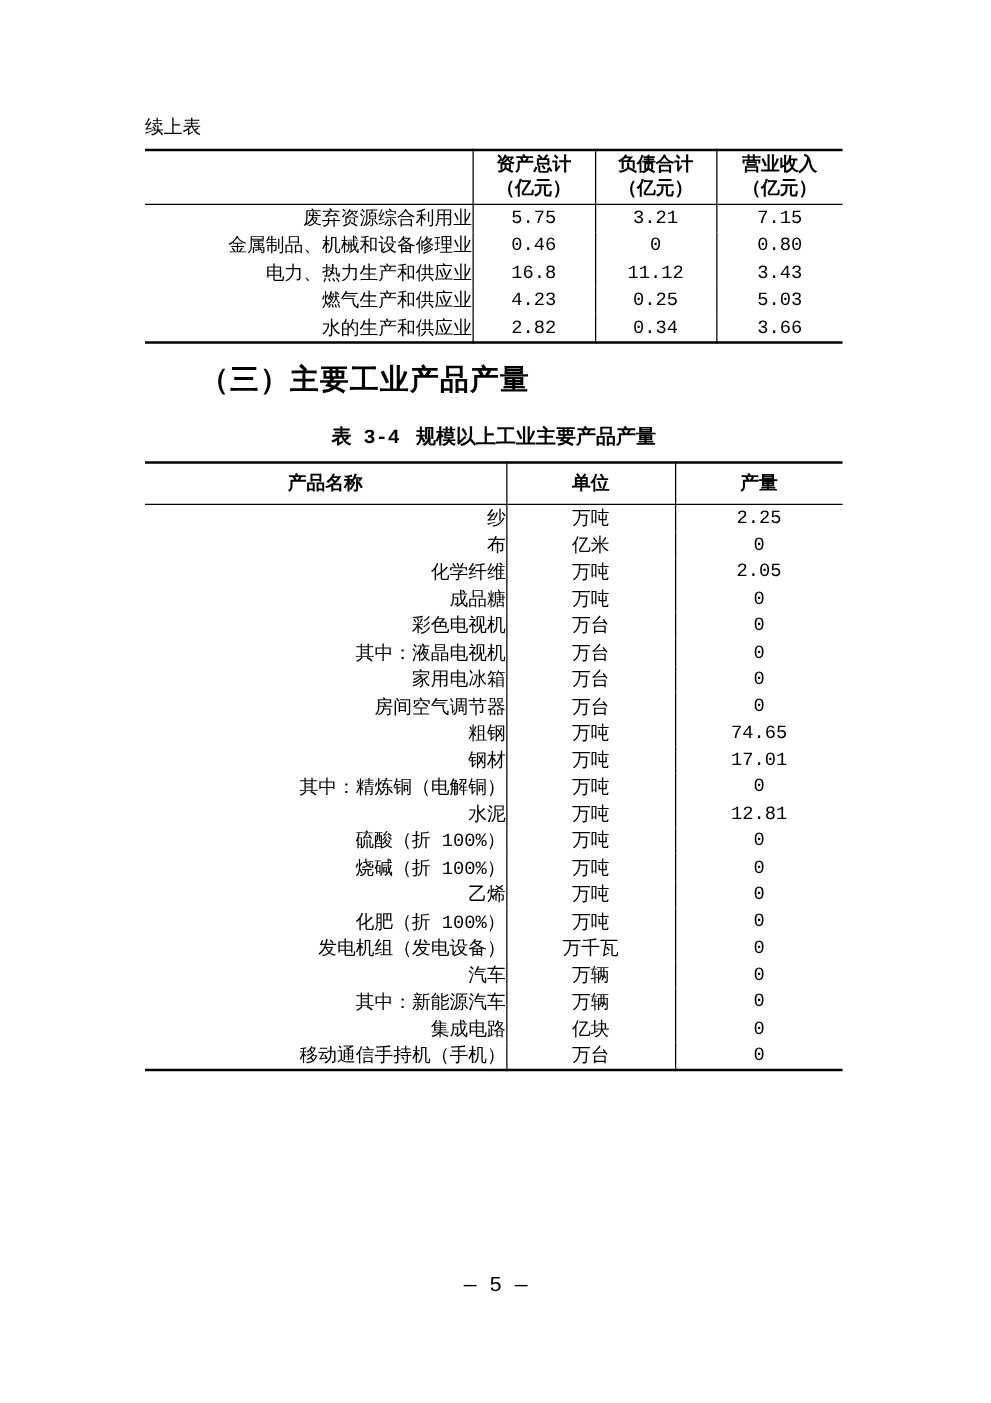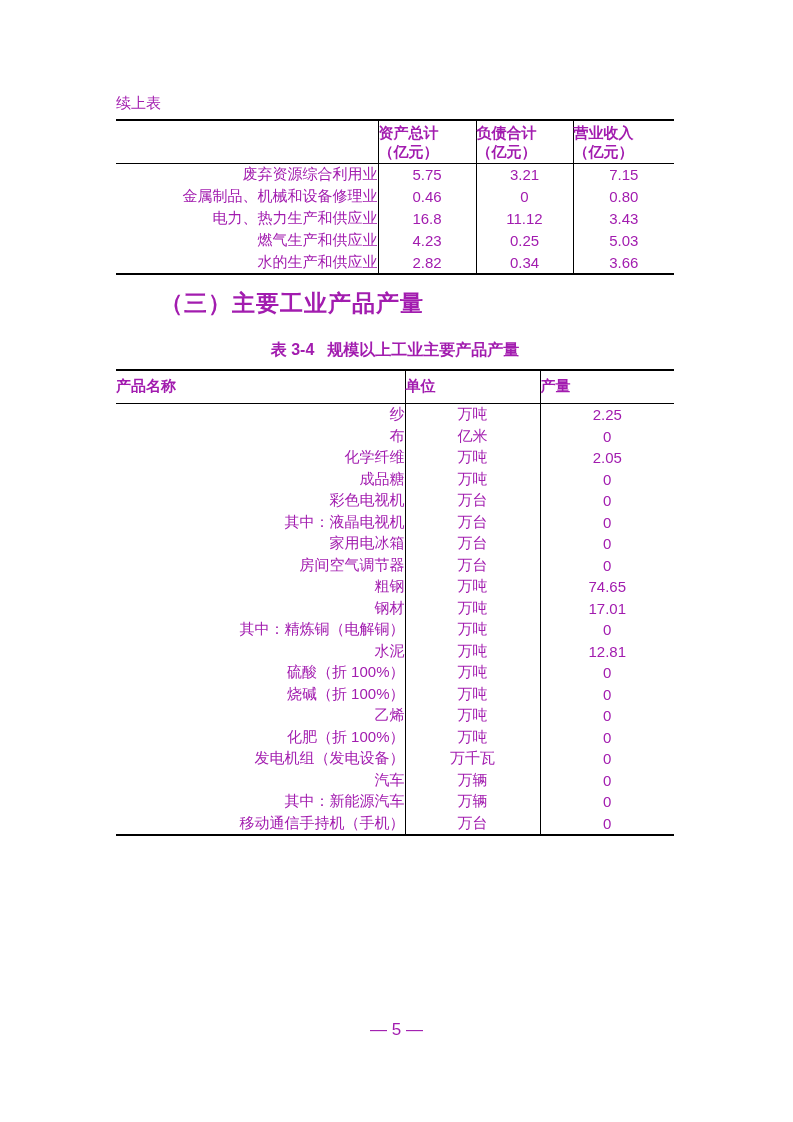"续上表" .page { color: #a21caf -> #000000; font-family: Liberation Sans, sans-serif -> Liberation Mono, monospace }
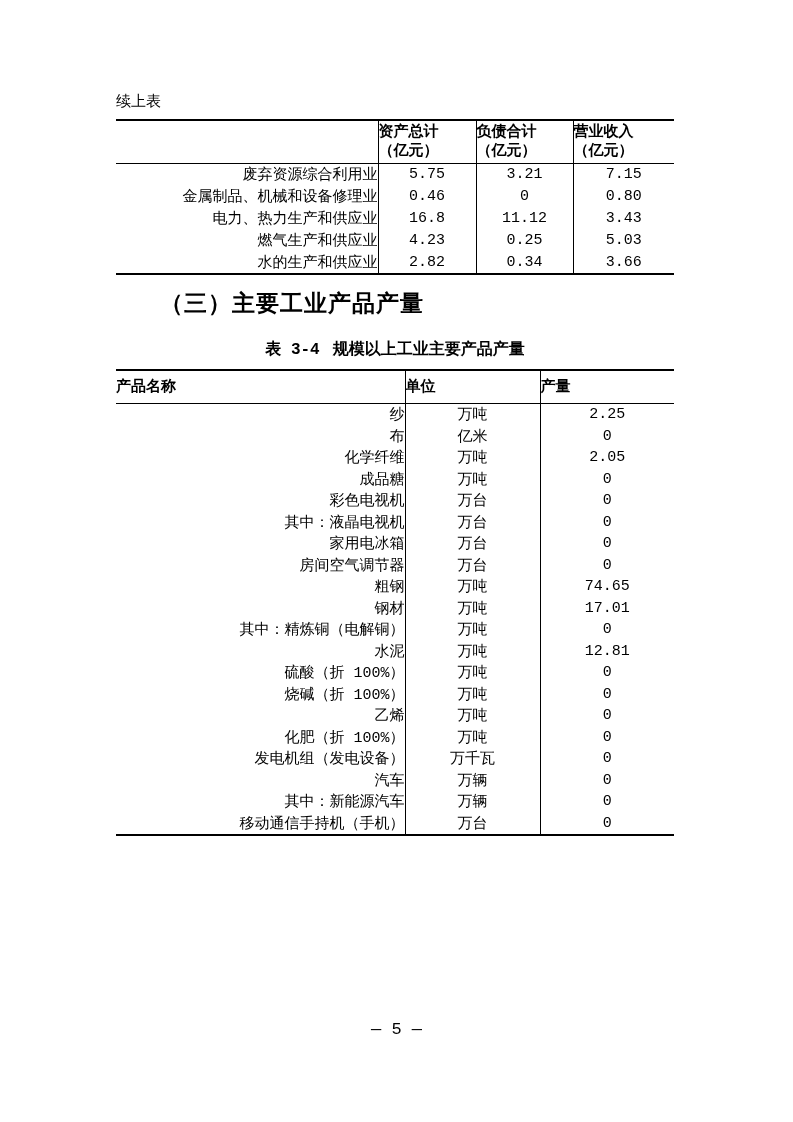"资产总计" thead th { text-align: left -> center }
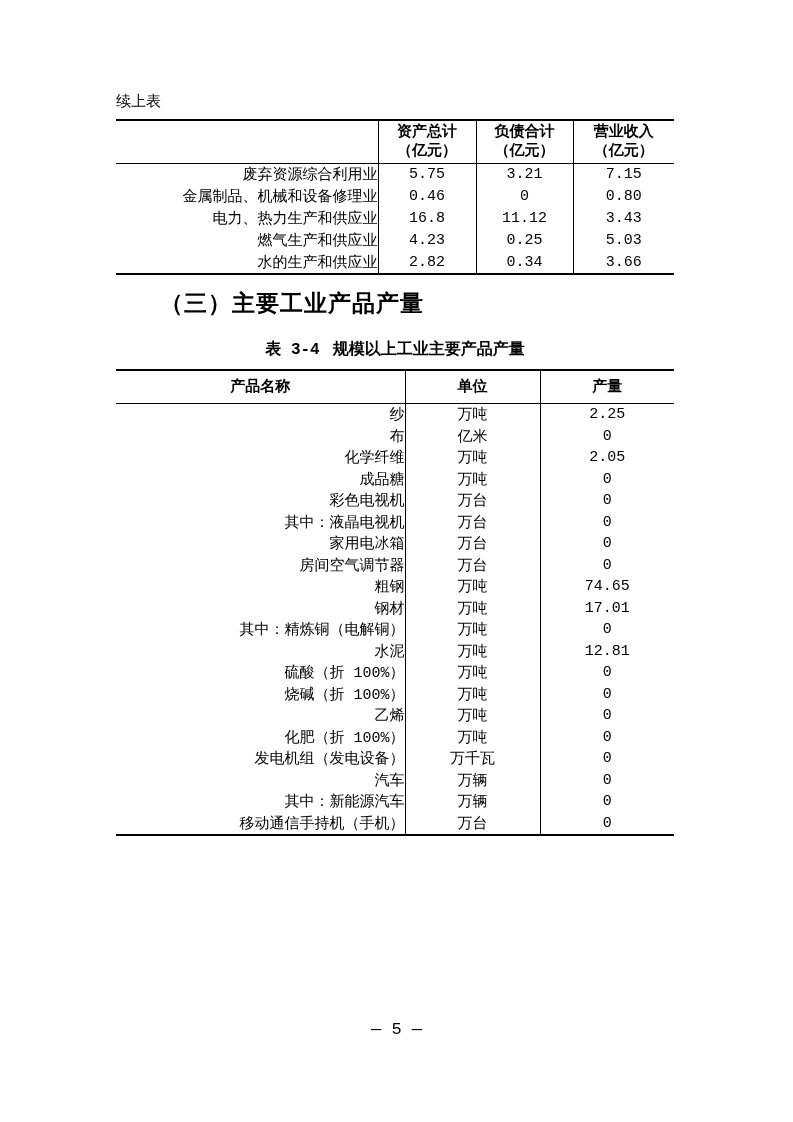"集成电路" tr { html: none -> <tr> <td>集成电路</td> <td>亿块</td> <td>0</td> </tr> }
